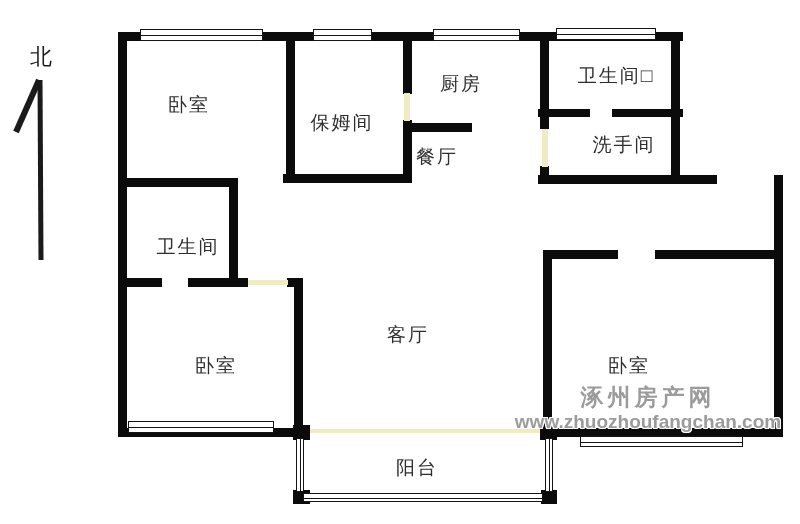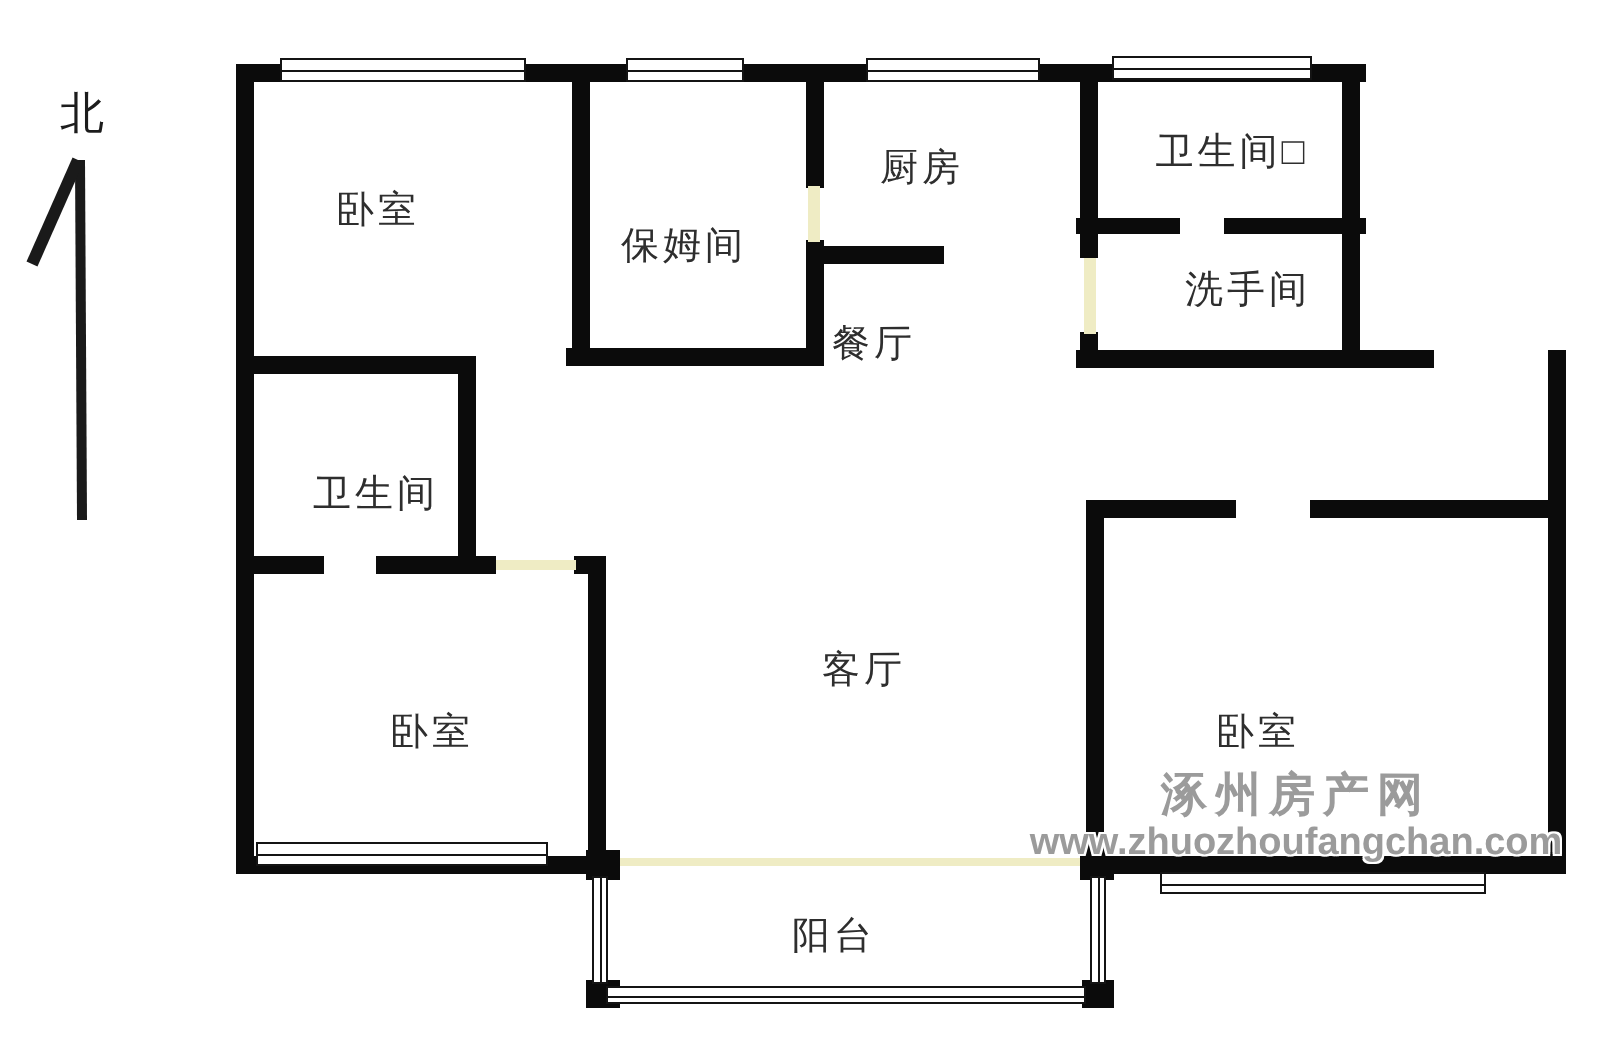"餐厅" div.room-label { top: 172px -> 157px }
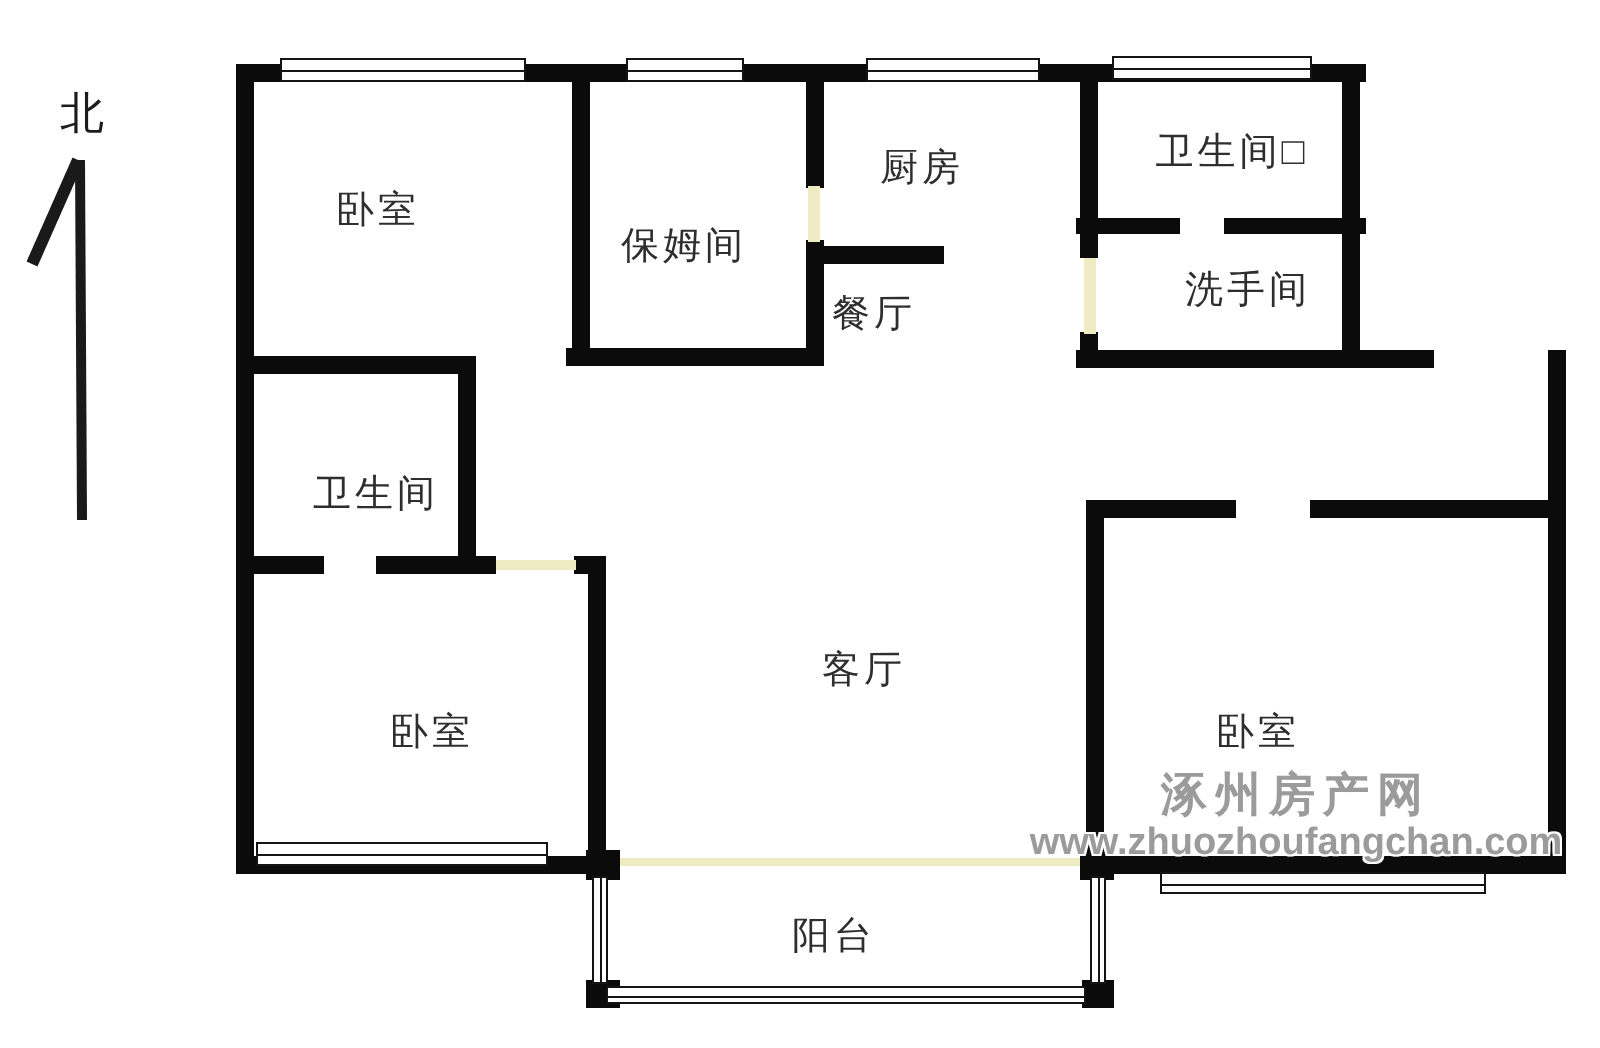"客厅" div.room-label { margin-left: 24px -> none }
